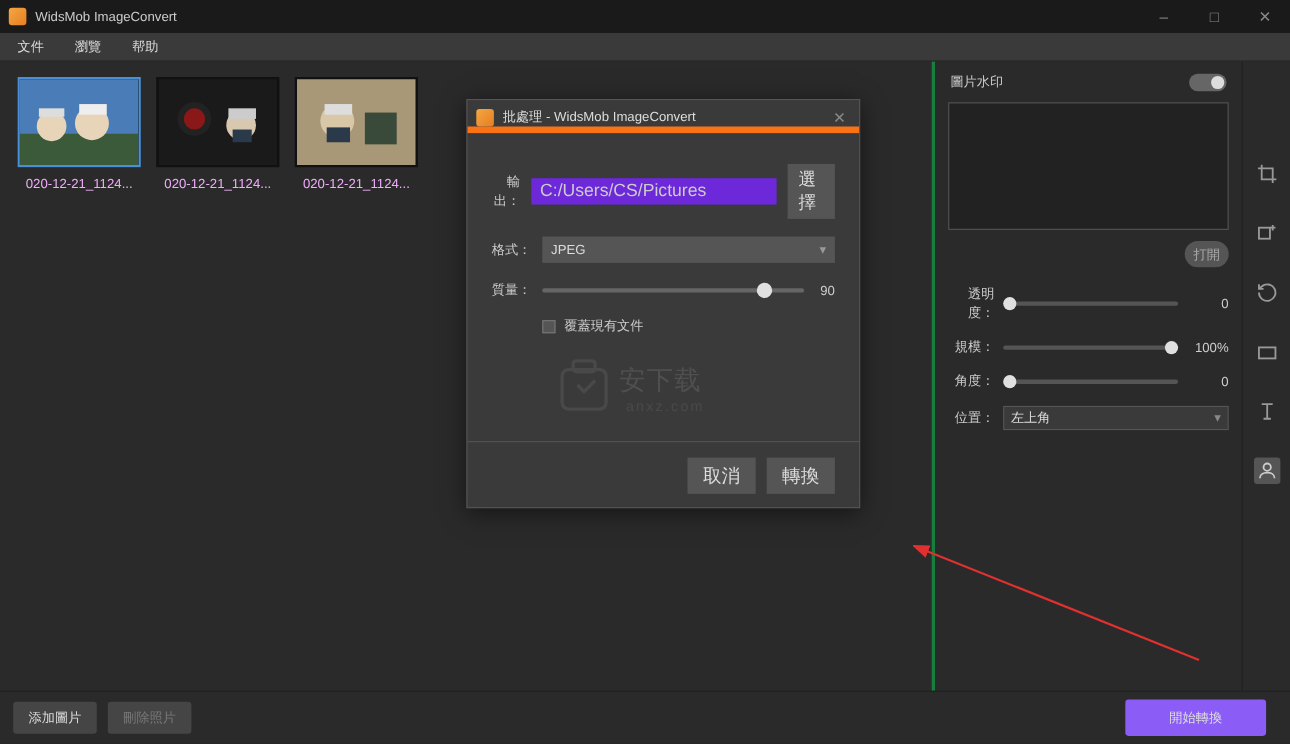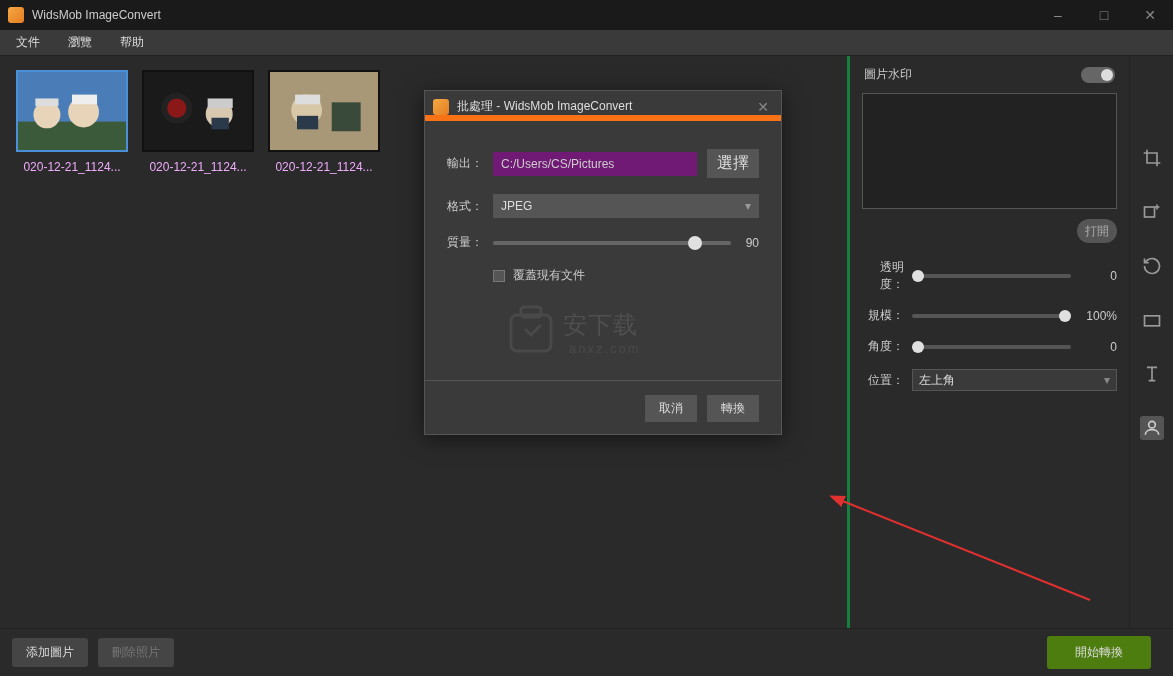"C:/Users/CS/Pictures" .modal-row .minput { background: #701a75 -> #6d28d9; font-size: 12px -> 16px }
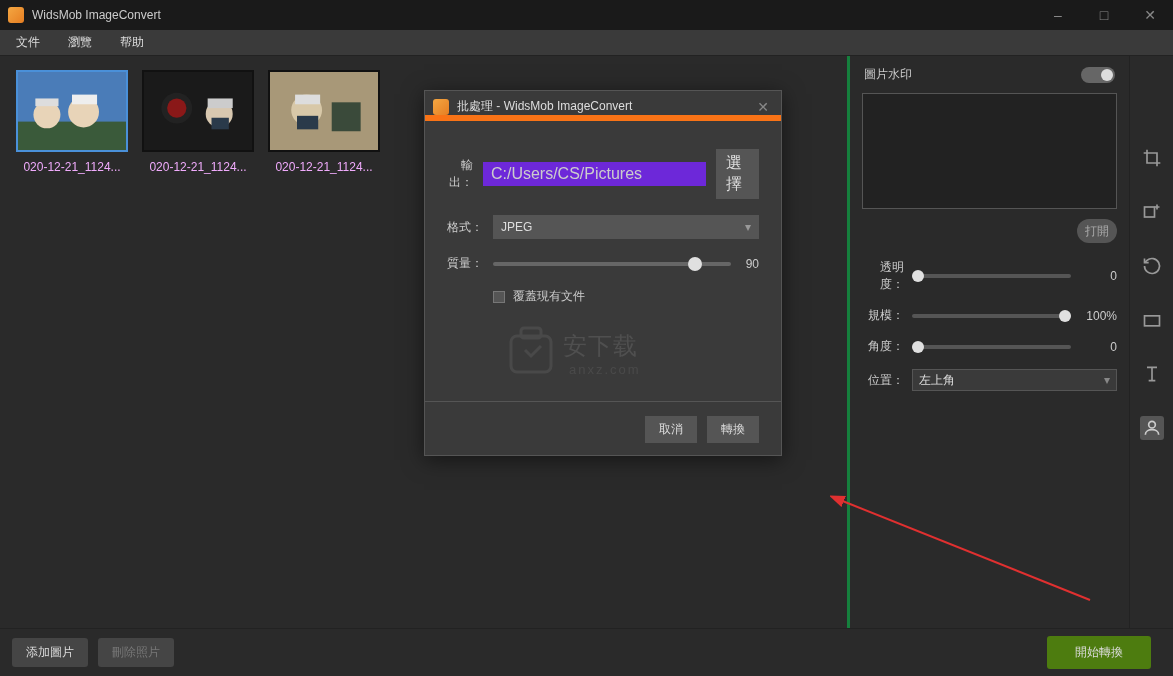"取消" .modal-footer .fbtn { font-size: 12px -> 17px }
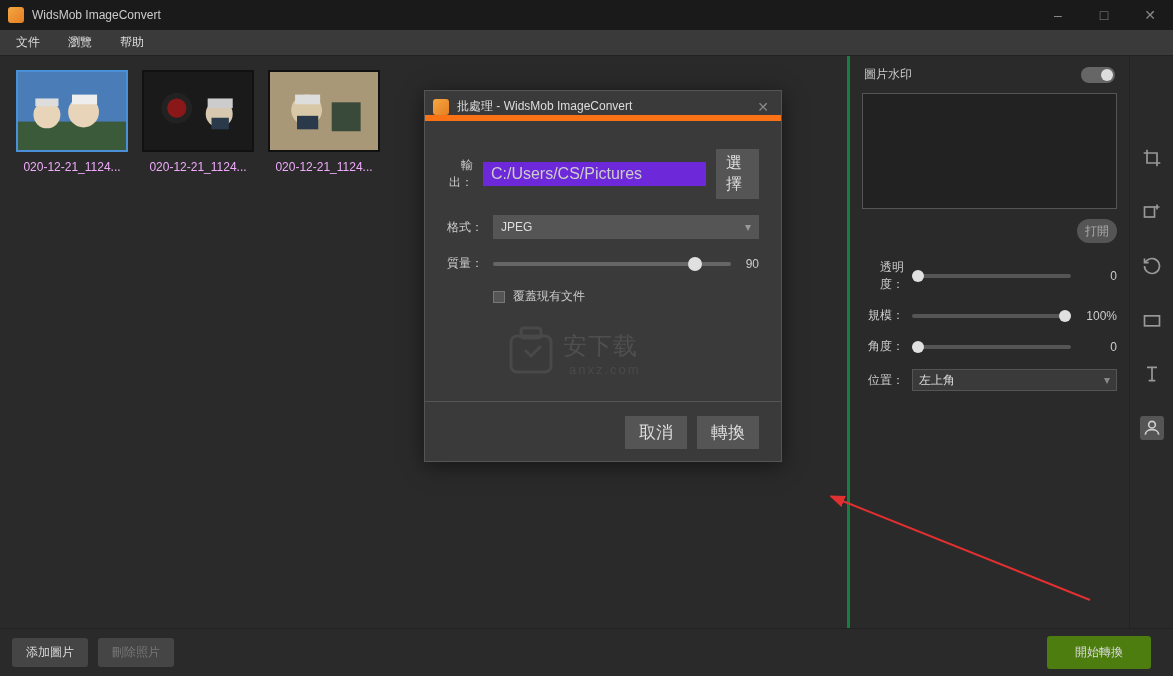"開始轉換" .bottom .start { background: #4d7c0f -> #8b5cf6; padding: 8px 28px -> 8px 40px }
